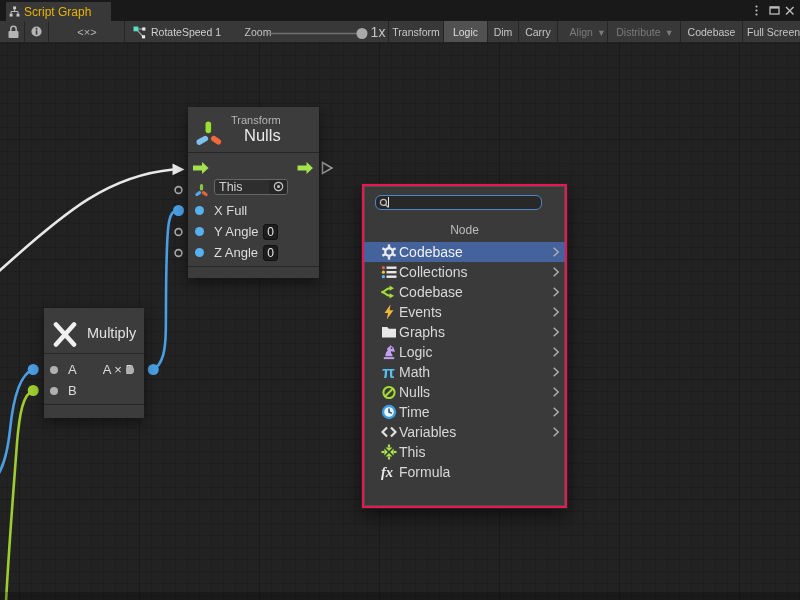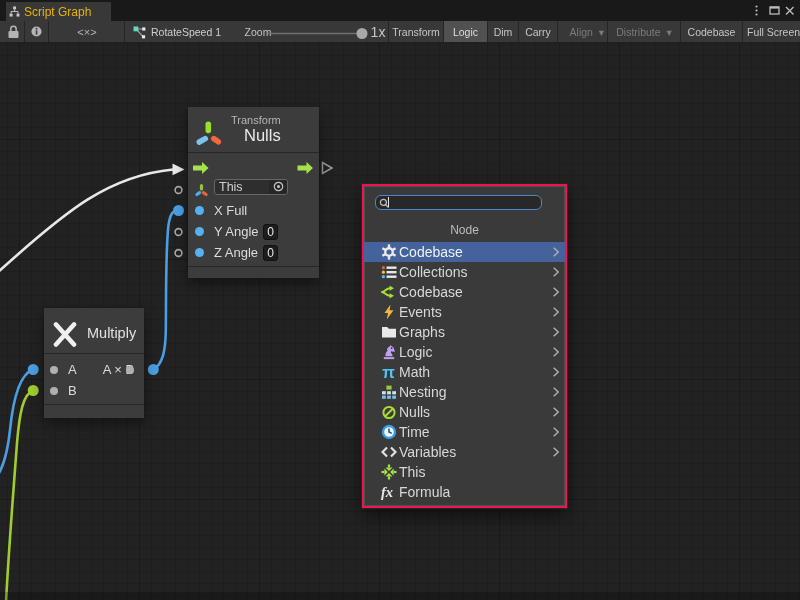"Nesting" div.mrow { html: <div> <svg> <rect></rect> <g> <rect></rect> <rect></rect> <rect></rect> </g> <g> <rect></rect> <rect></rect> <rect></rect> </g> </svg> <span>Nesting</span> <svg> <path></path> </svg> </div> -> none }
